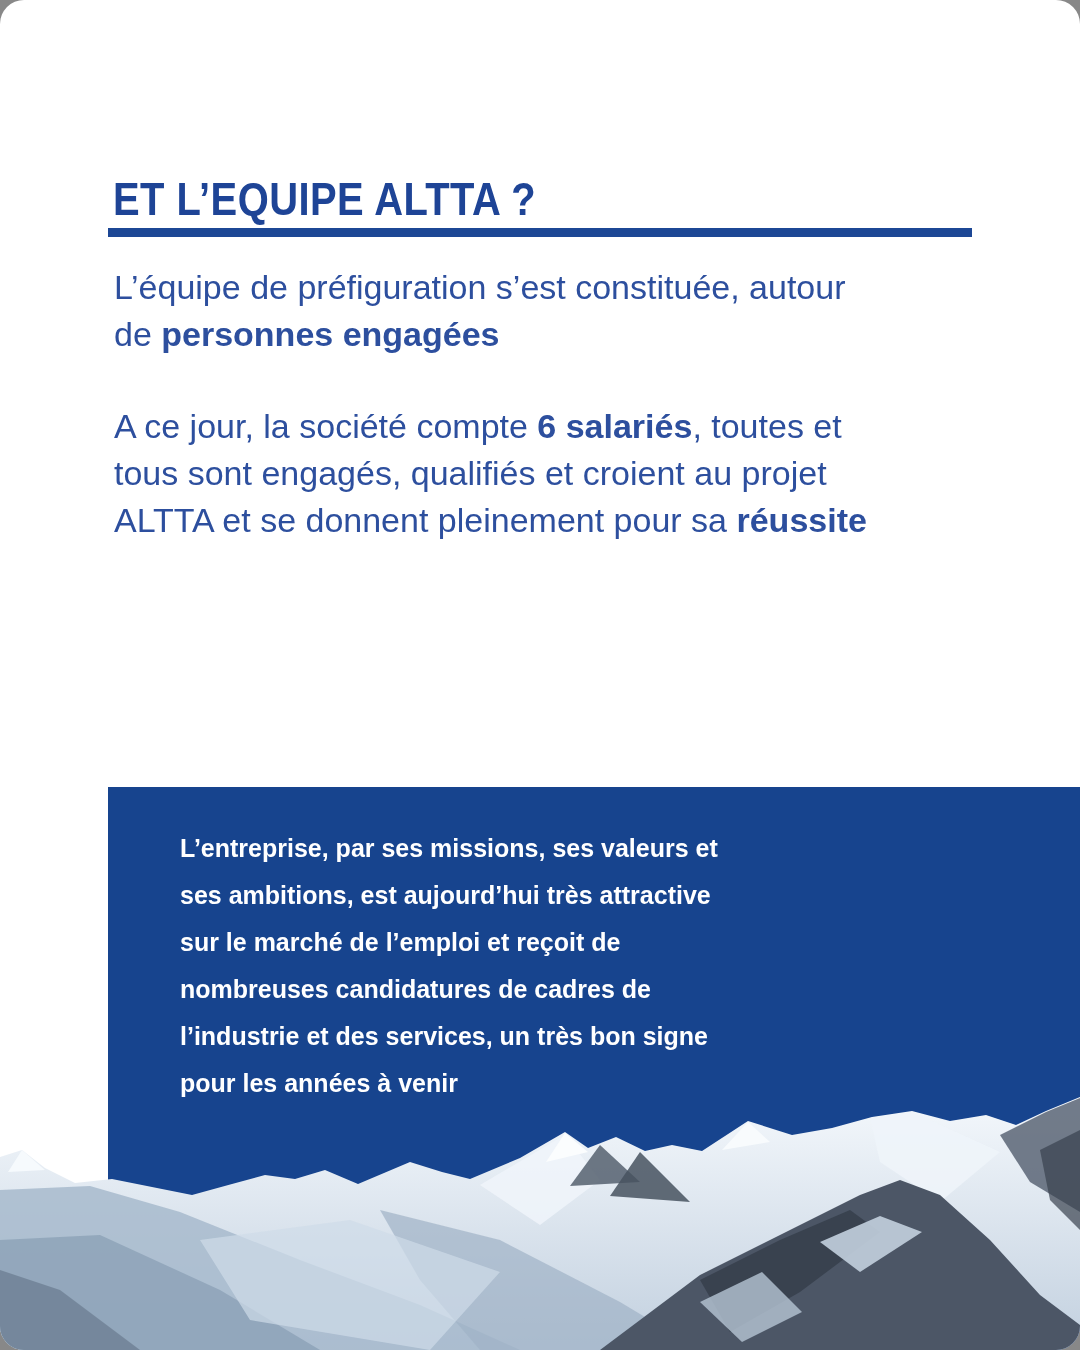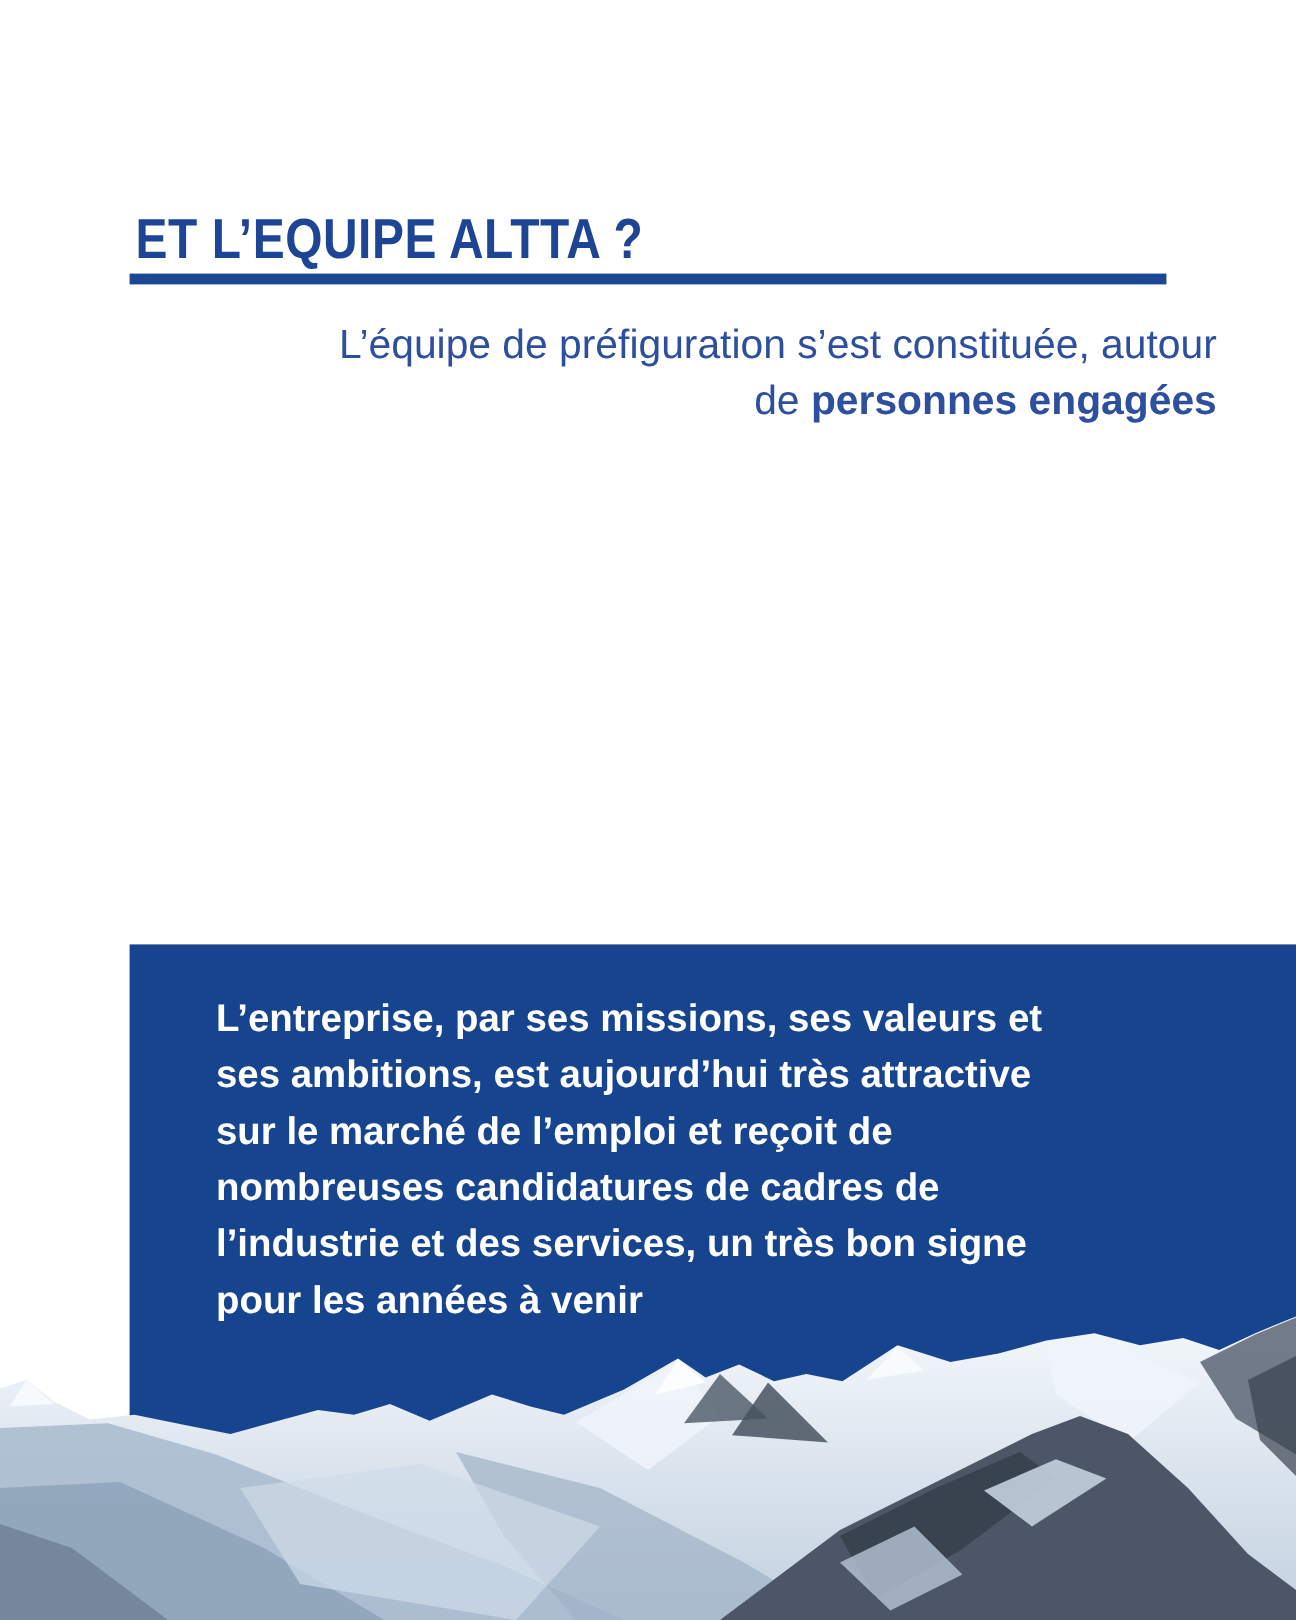"ET L’EQUIPE ALTTA ?" .page { border-radius: none -> 24px }
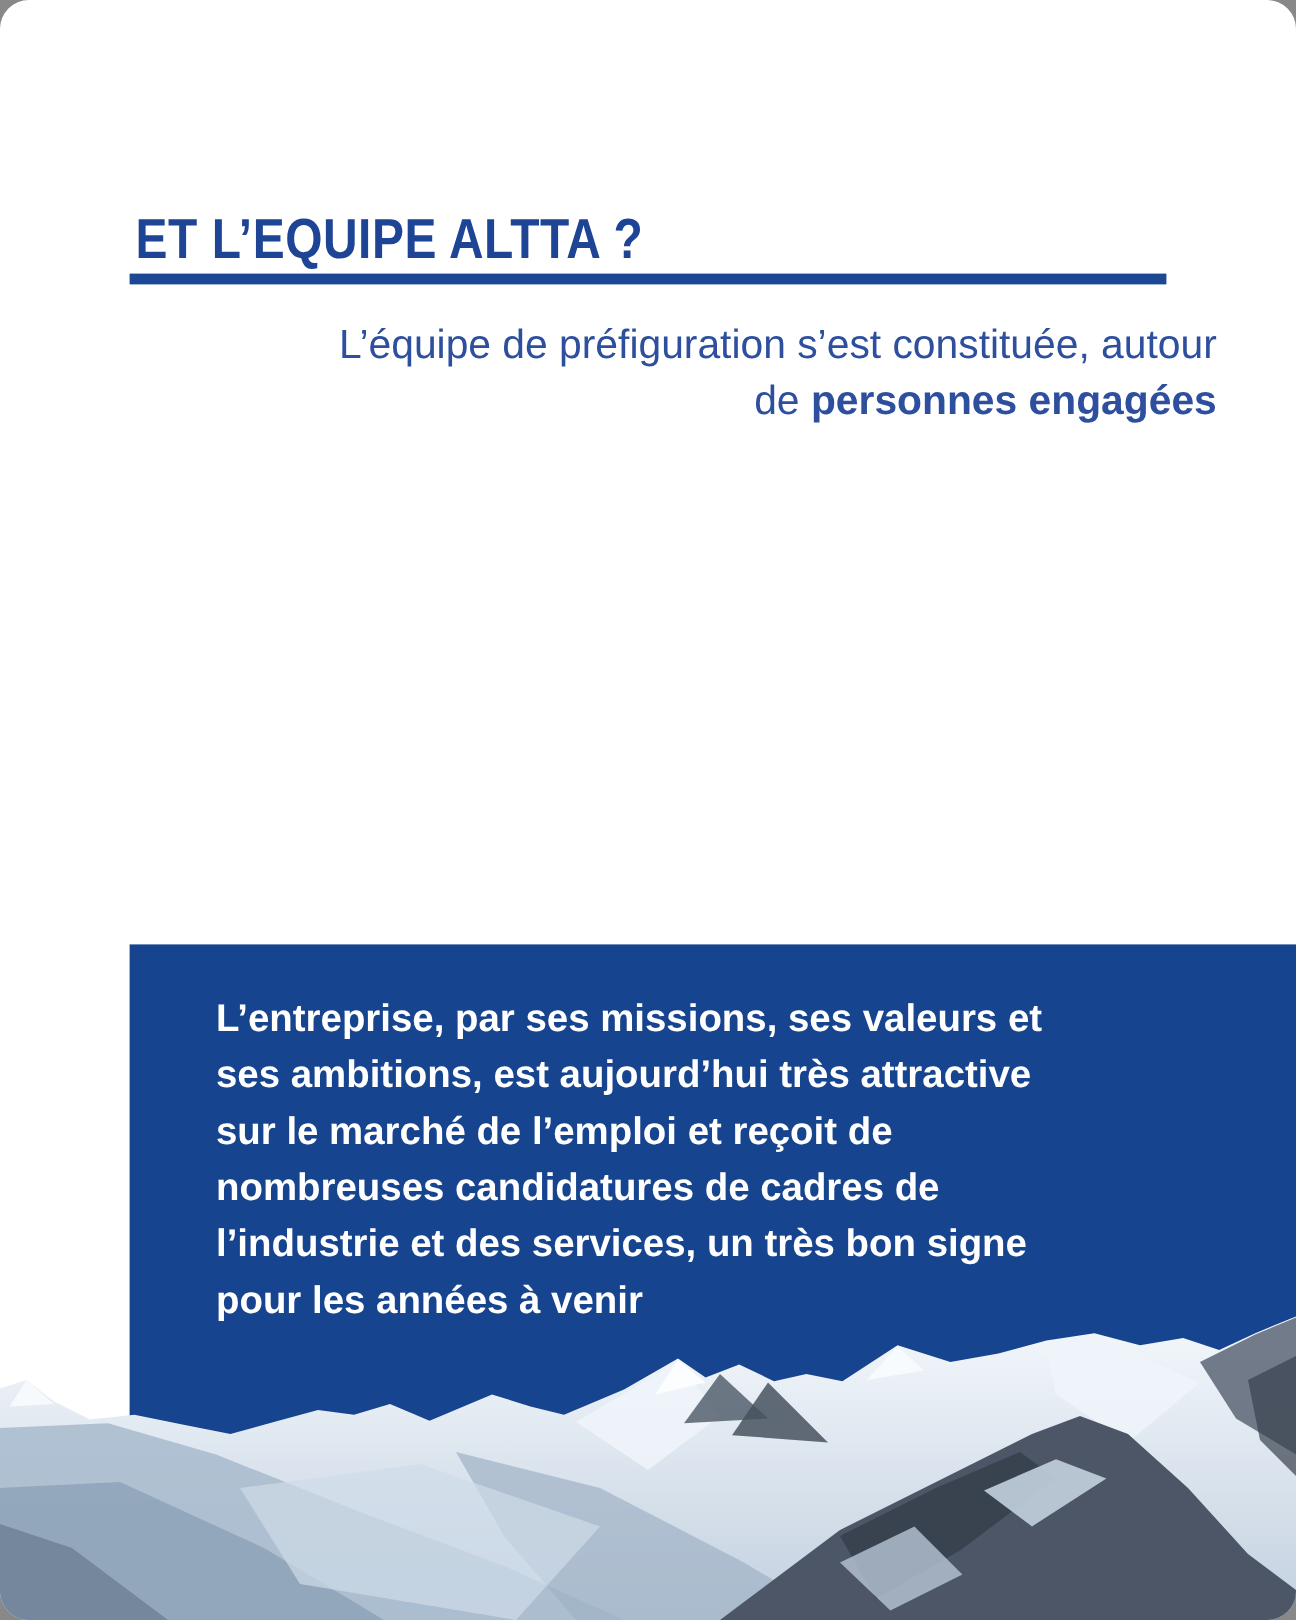"L’équipe de préfiguration s’est" .content { text-align: right -> none }
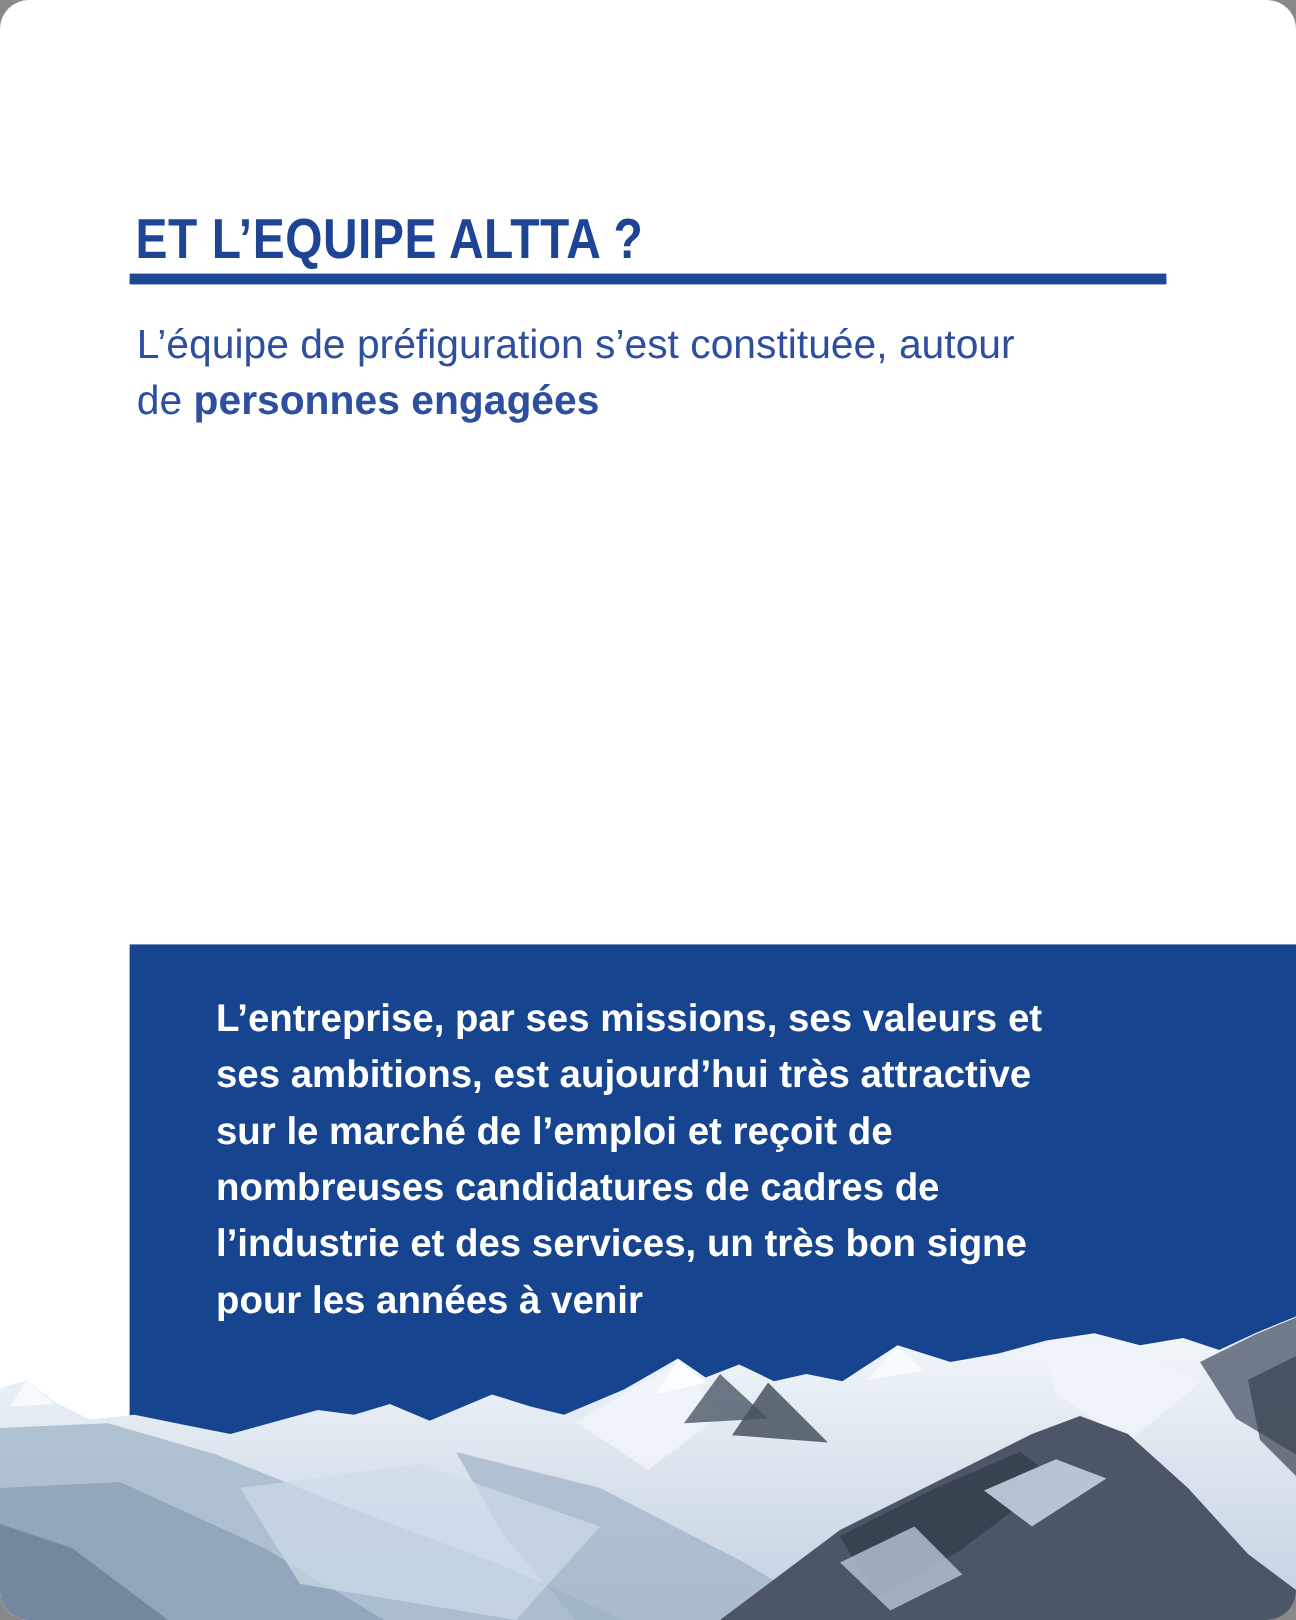"A ce jour, la société" p { html: none -> <p><span>A ce jour, la société compte </span><strong>6 salariés</strong><span>, toutes et tous sont engagés, qualifiés et croient au projet ALTTA et se donnent pleinement pour sa </span><strong>réussite</strong></p> }
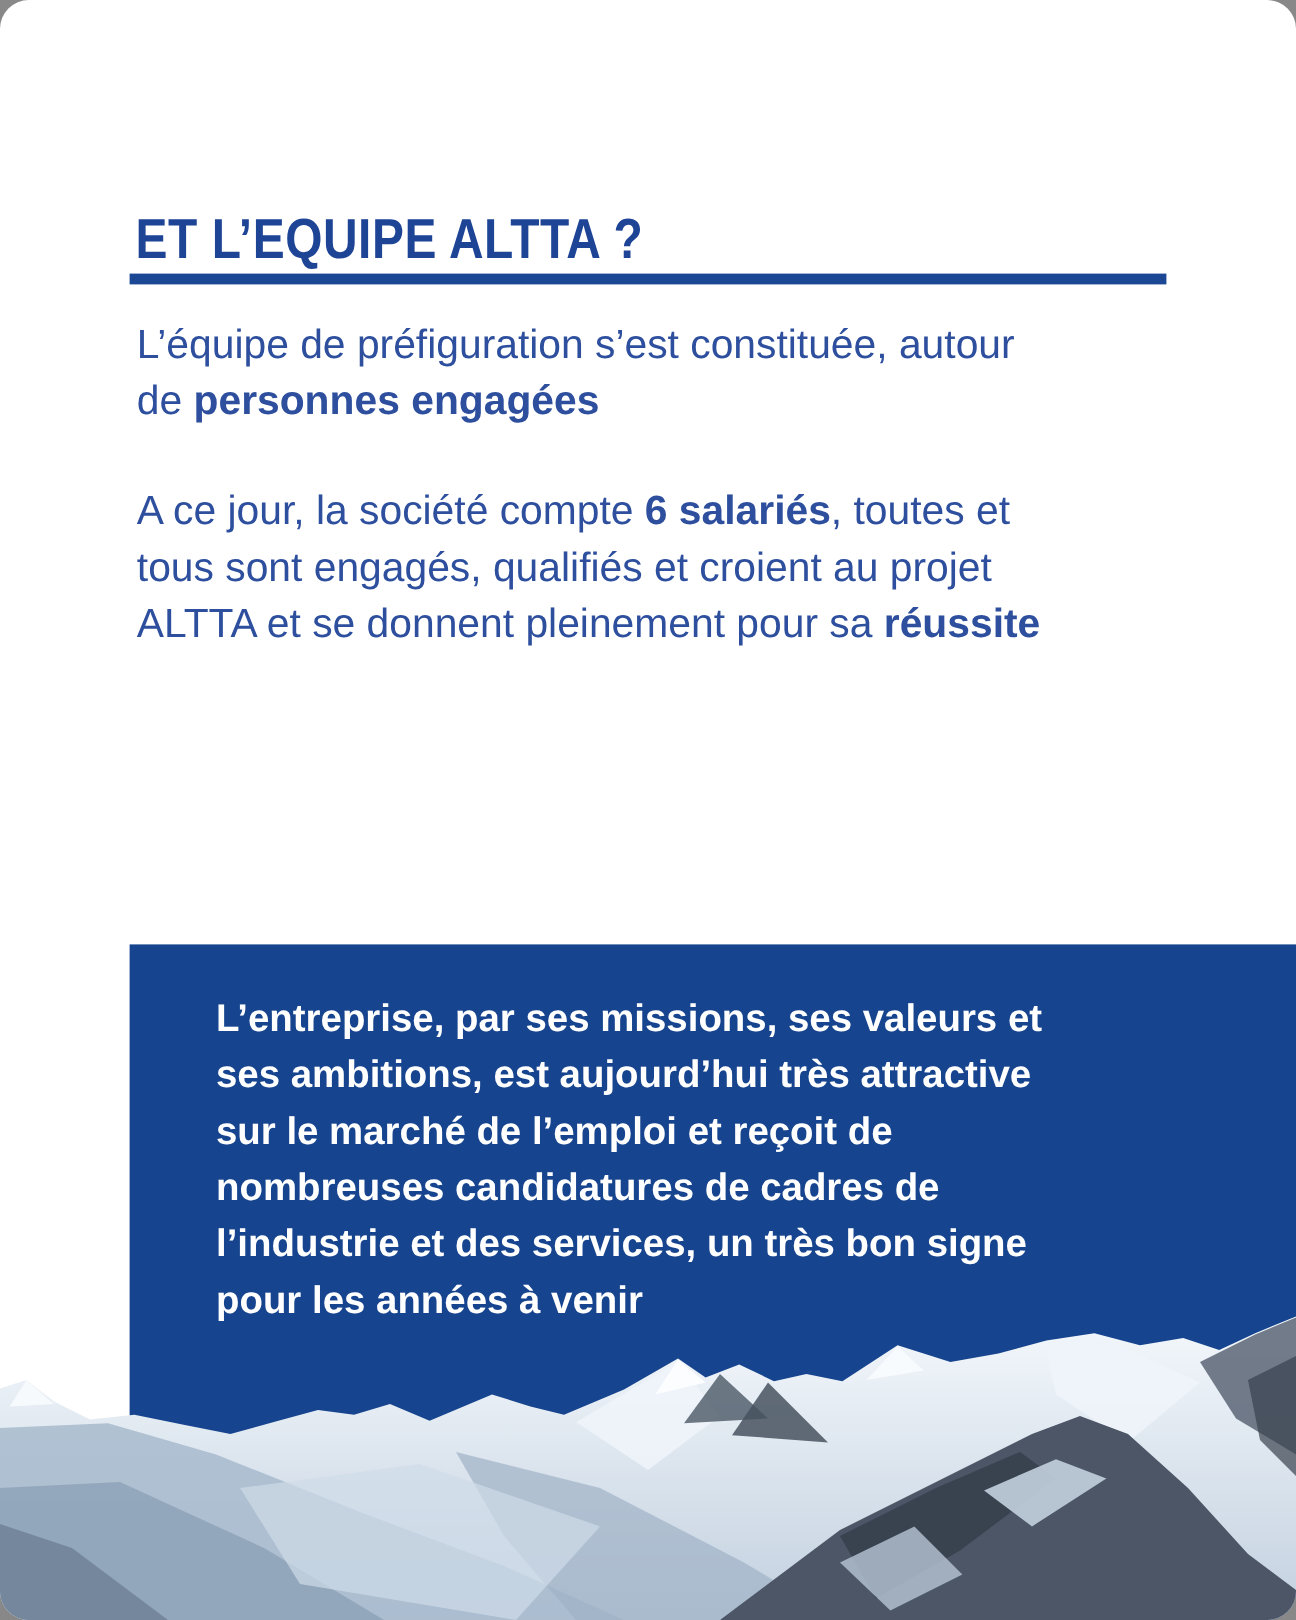"L’entreprise, par ses missions, ses" .quote-text { font-size: 32px -> 25px }
